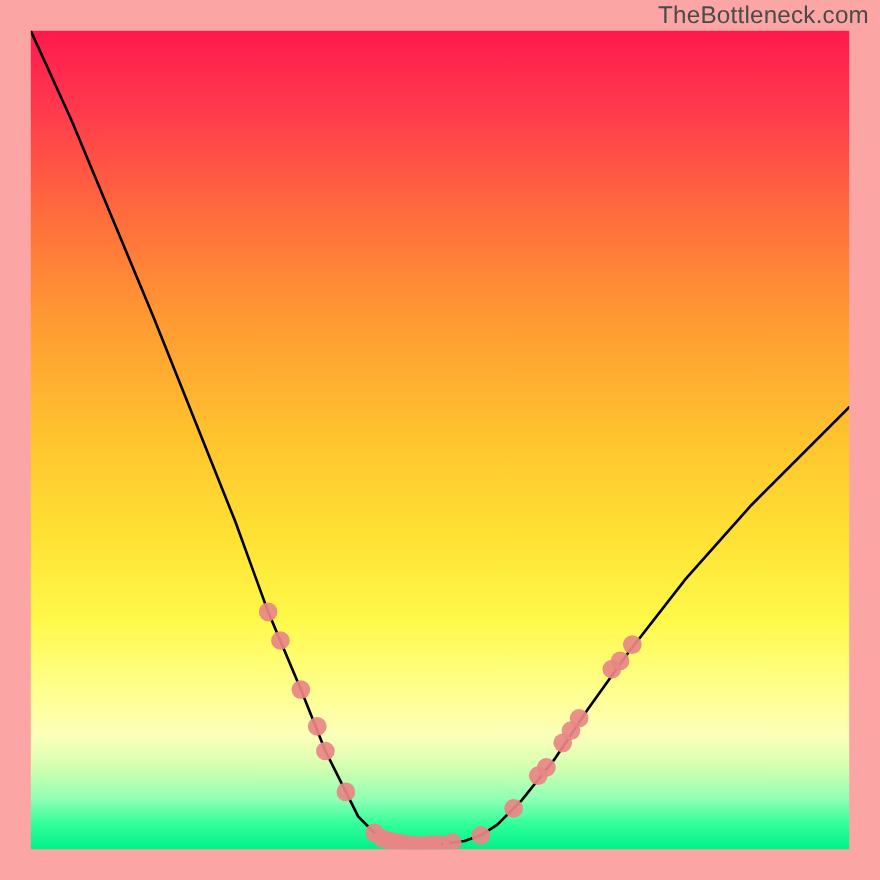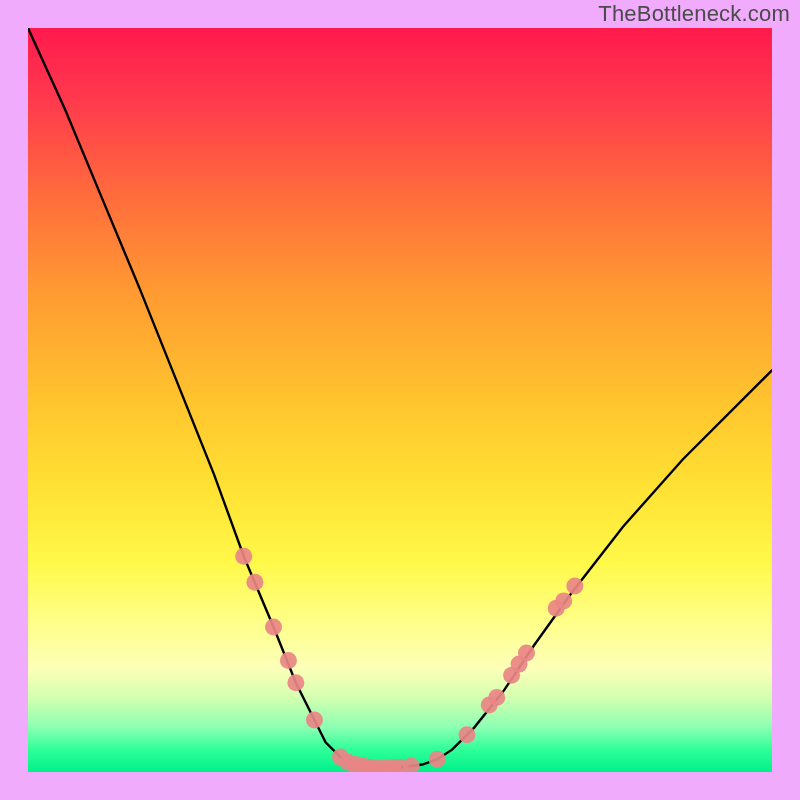"TheBottleneck.com" .frame { background: #f0abfc -> #fca5a5 }
